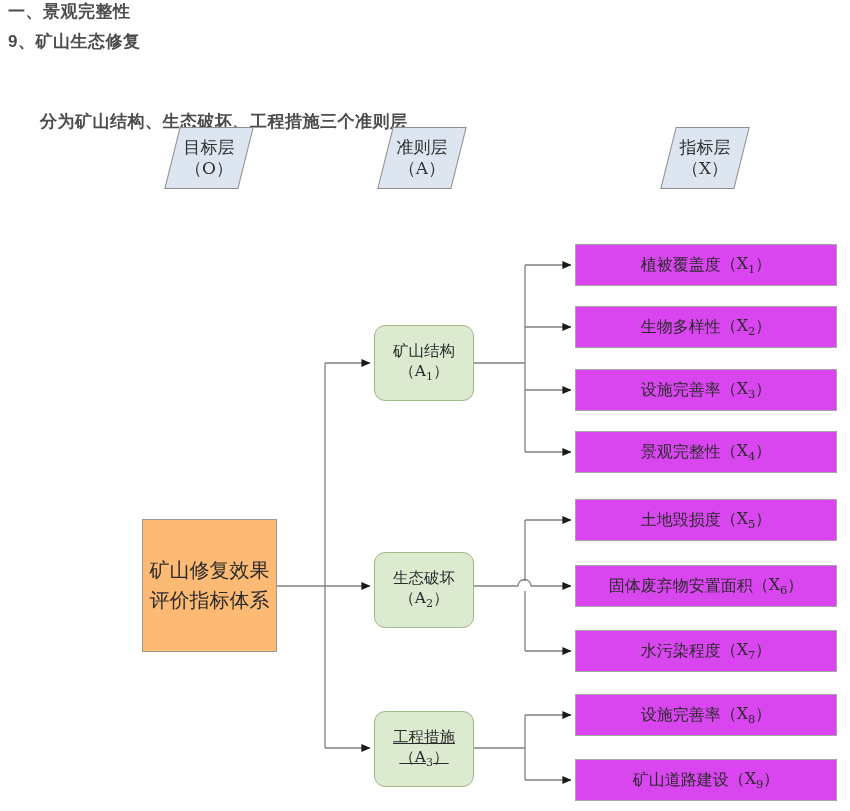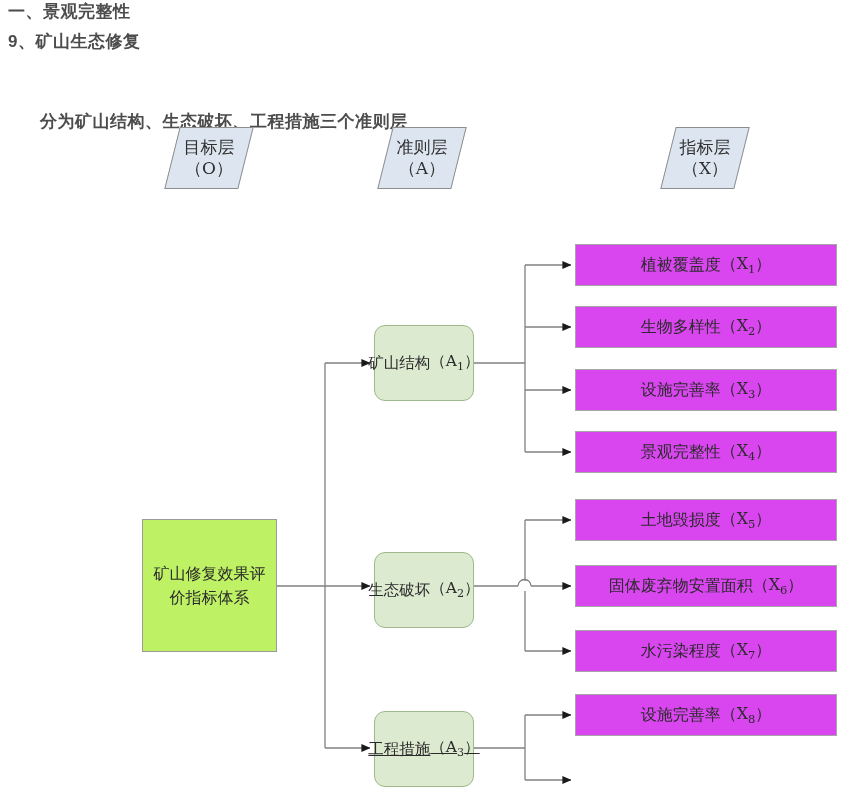"矿山结构" .criterion-box { flex-direction: row -> column }
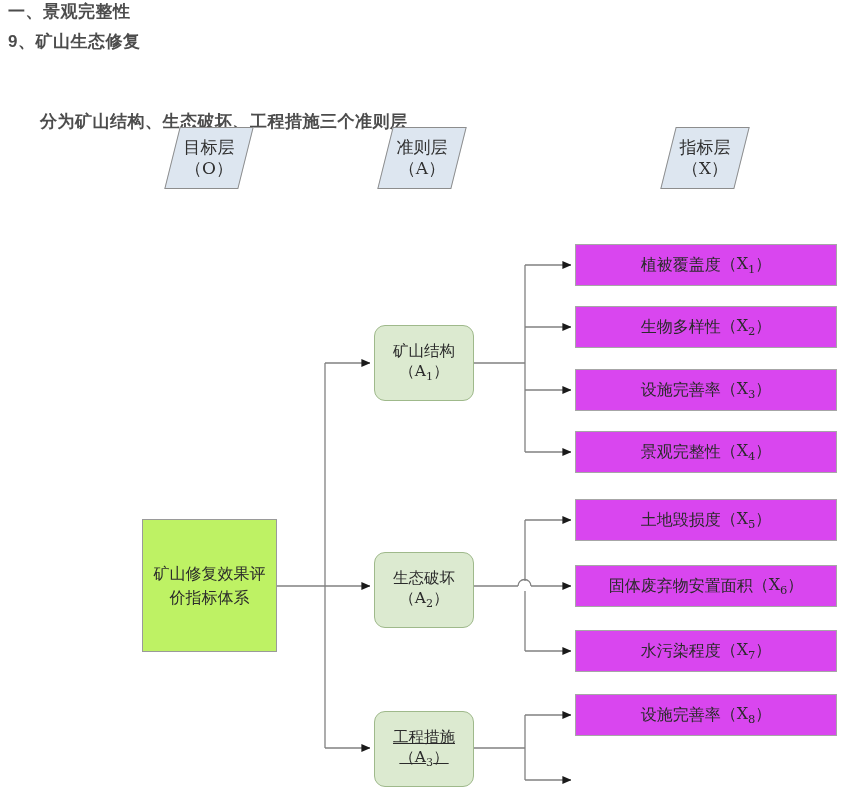"矿山修复效果评价指标体系" #goal-box { background: #bef264 -> #fdba74; font-size: 16px -> 20px }
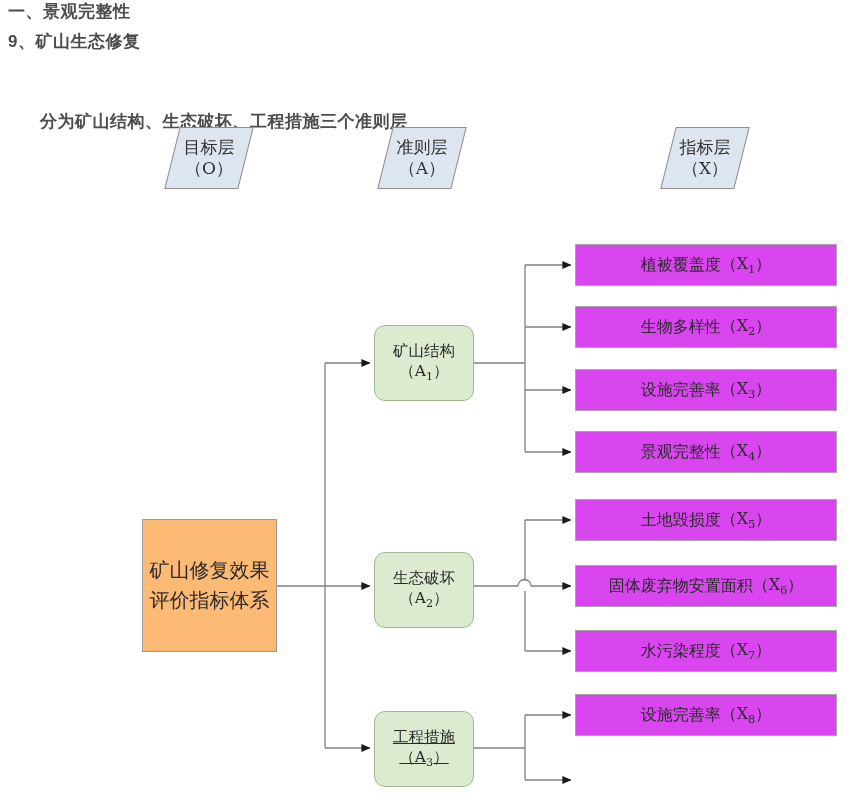"矿山道路建设" div.indicator-box { html: none -> <div> <span>矿山道路建设</span> <span><span>（X</span><span>9</span><span>）</span></span> </div> }
